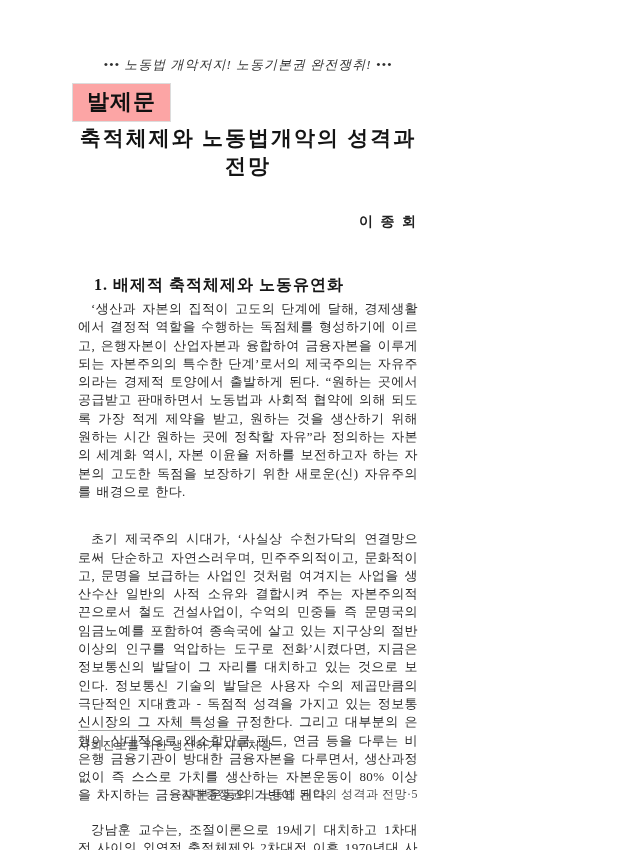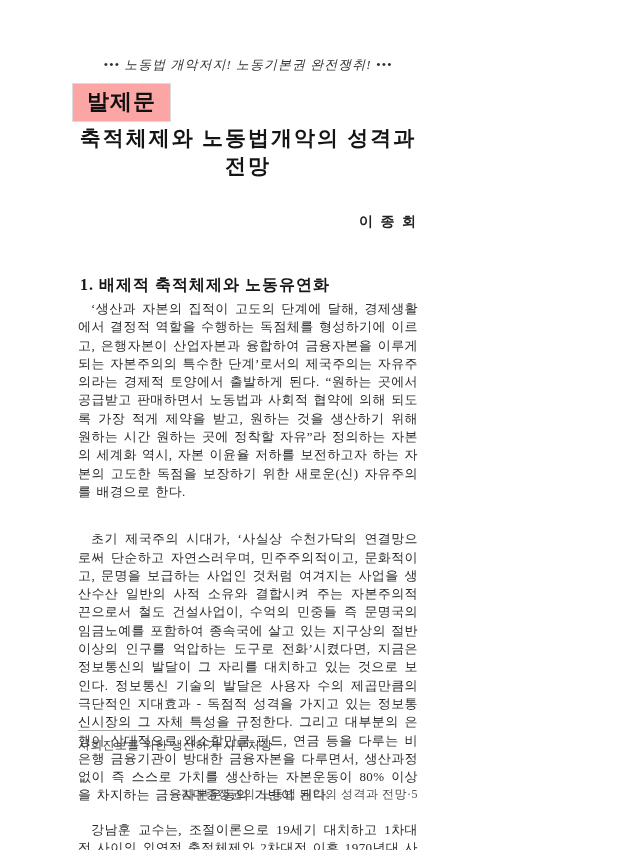"1. 배제적 축적체제와 노동유연화" .section-heading { margin: 44px 0 0 2px -> 44px 0 0 16px }
